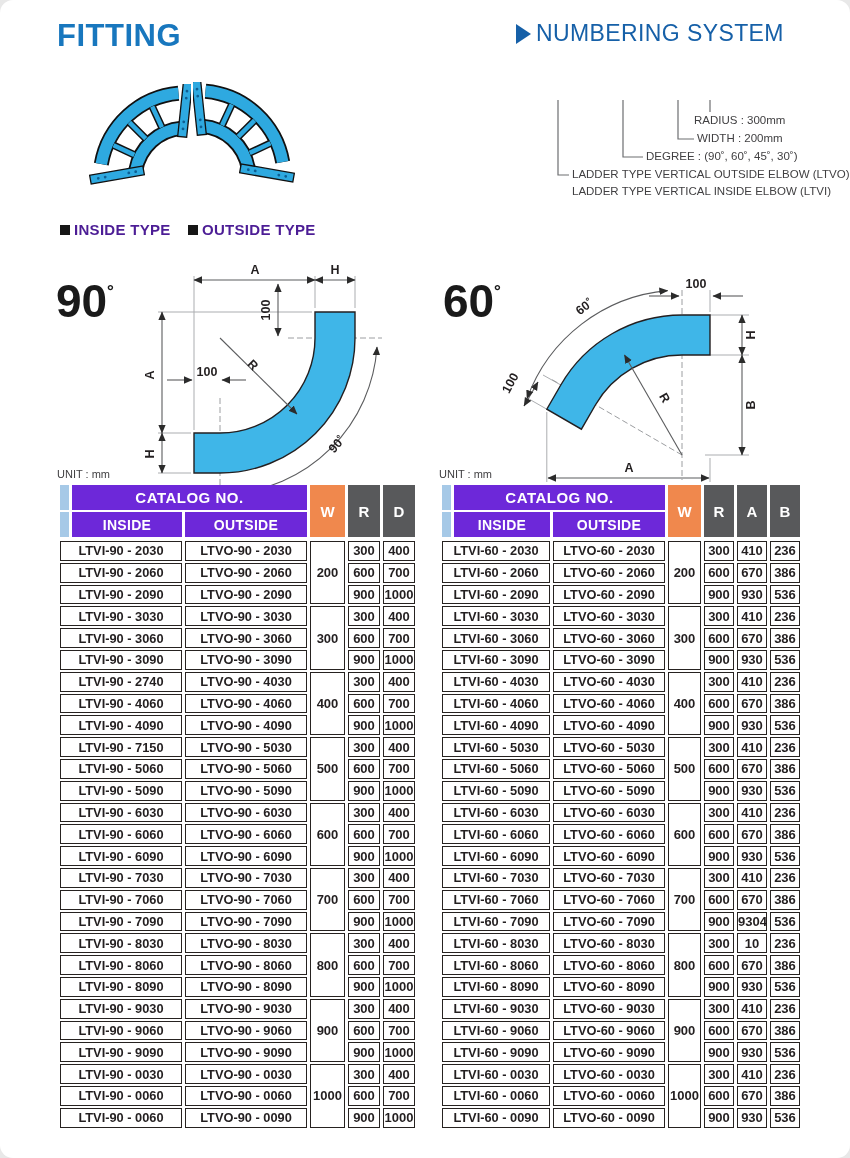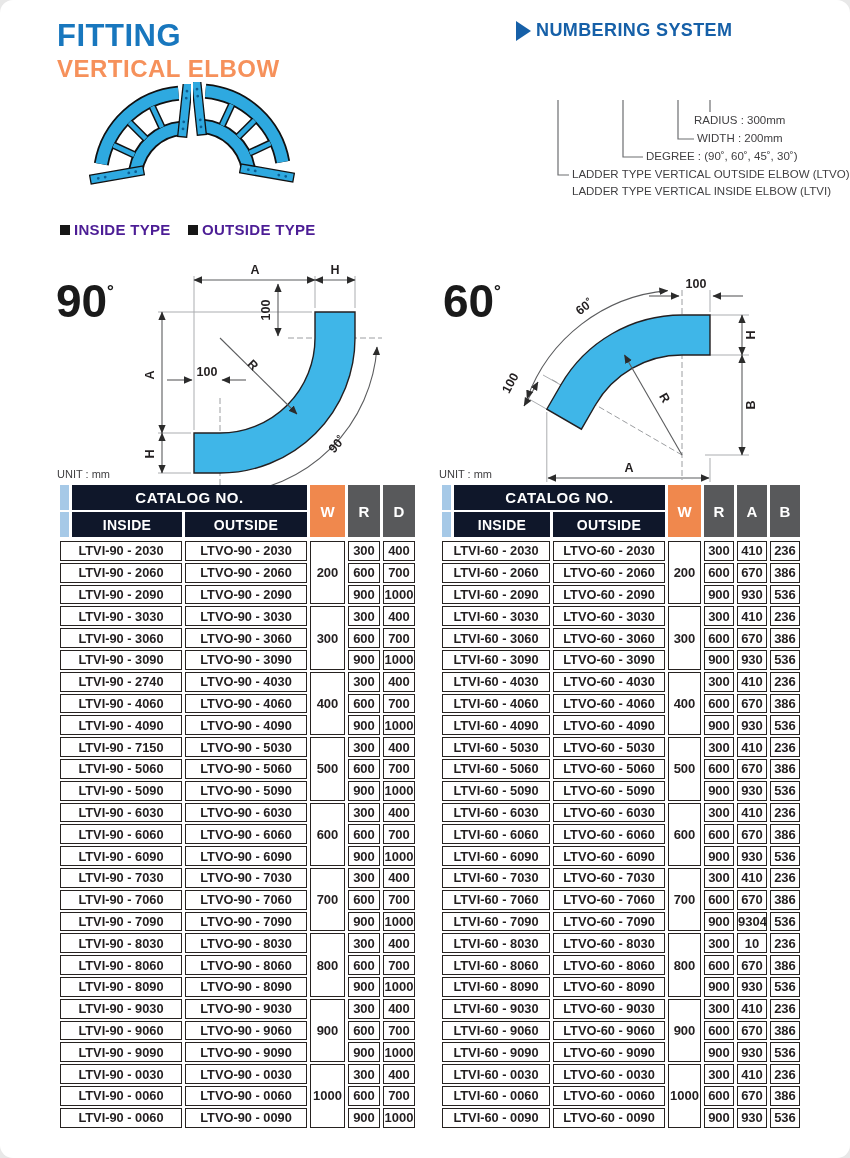"NUMBERING SYSTEM" .nbr-title-text { font-size: 18px -> 23px; font-weight: bold -> normal }
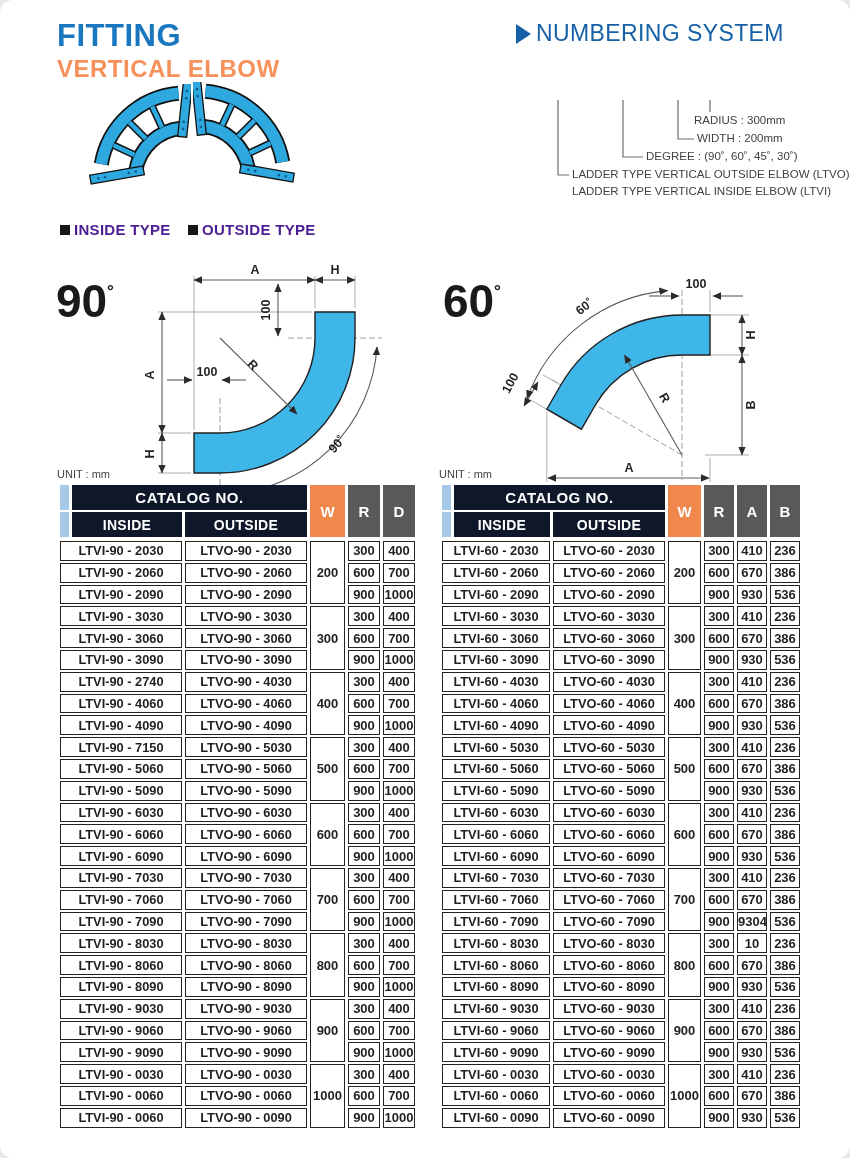"VERTICAL ELBOW" div.vertical-title { html: <div>VERTICAL ELBOW</div> -> none }
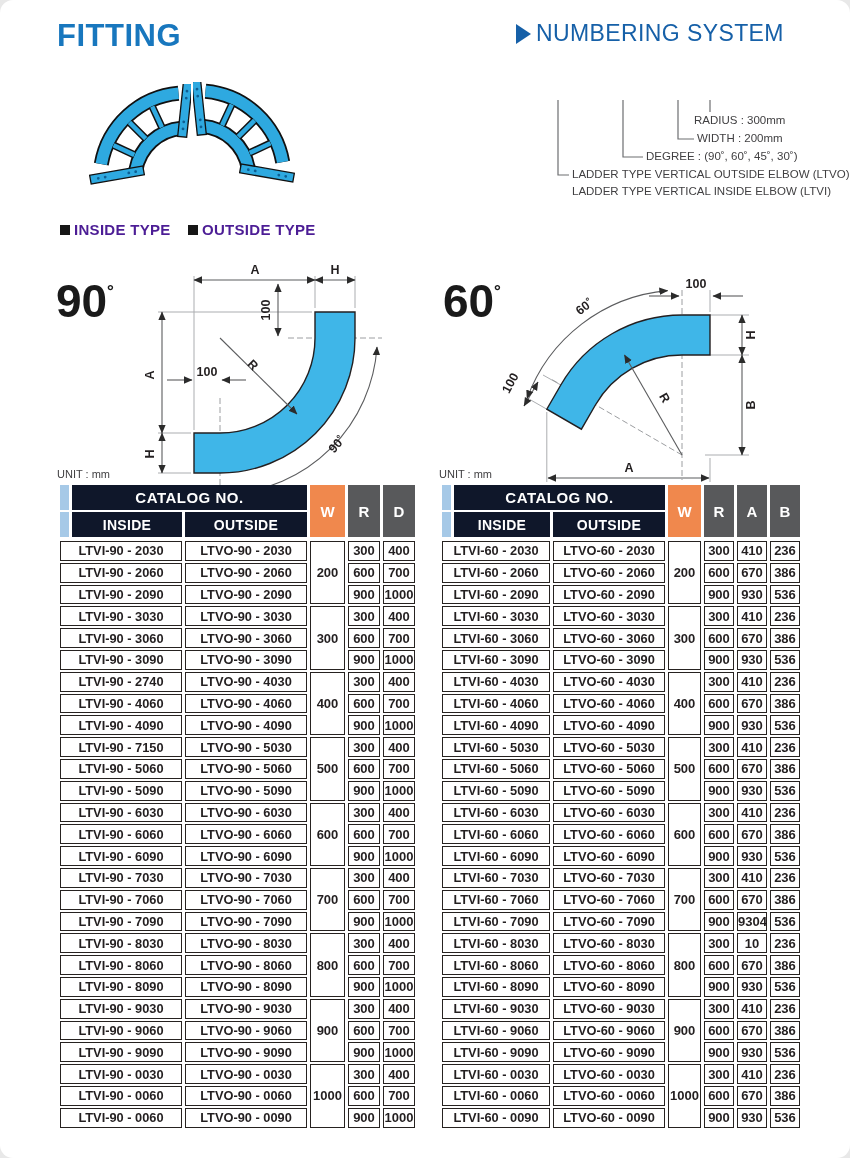"CATALOG NO." .hblue { background: #0f172a -> #6d28d9 }
